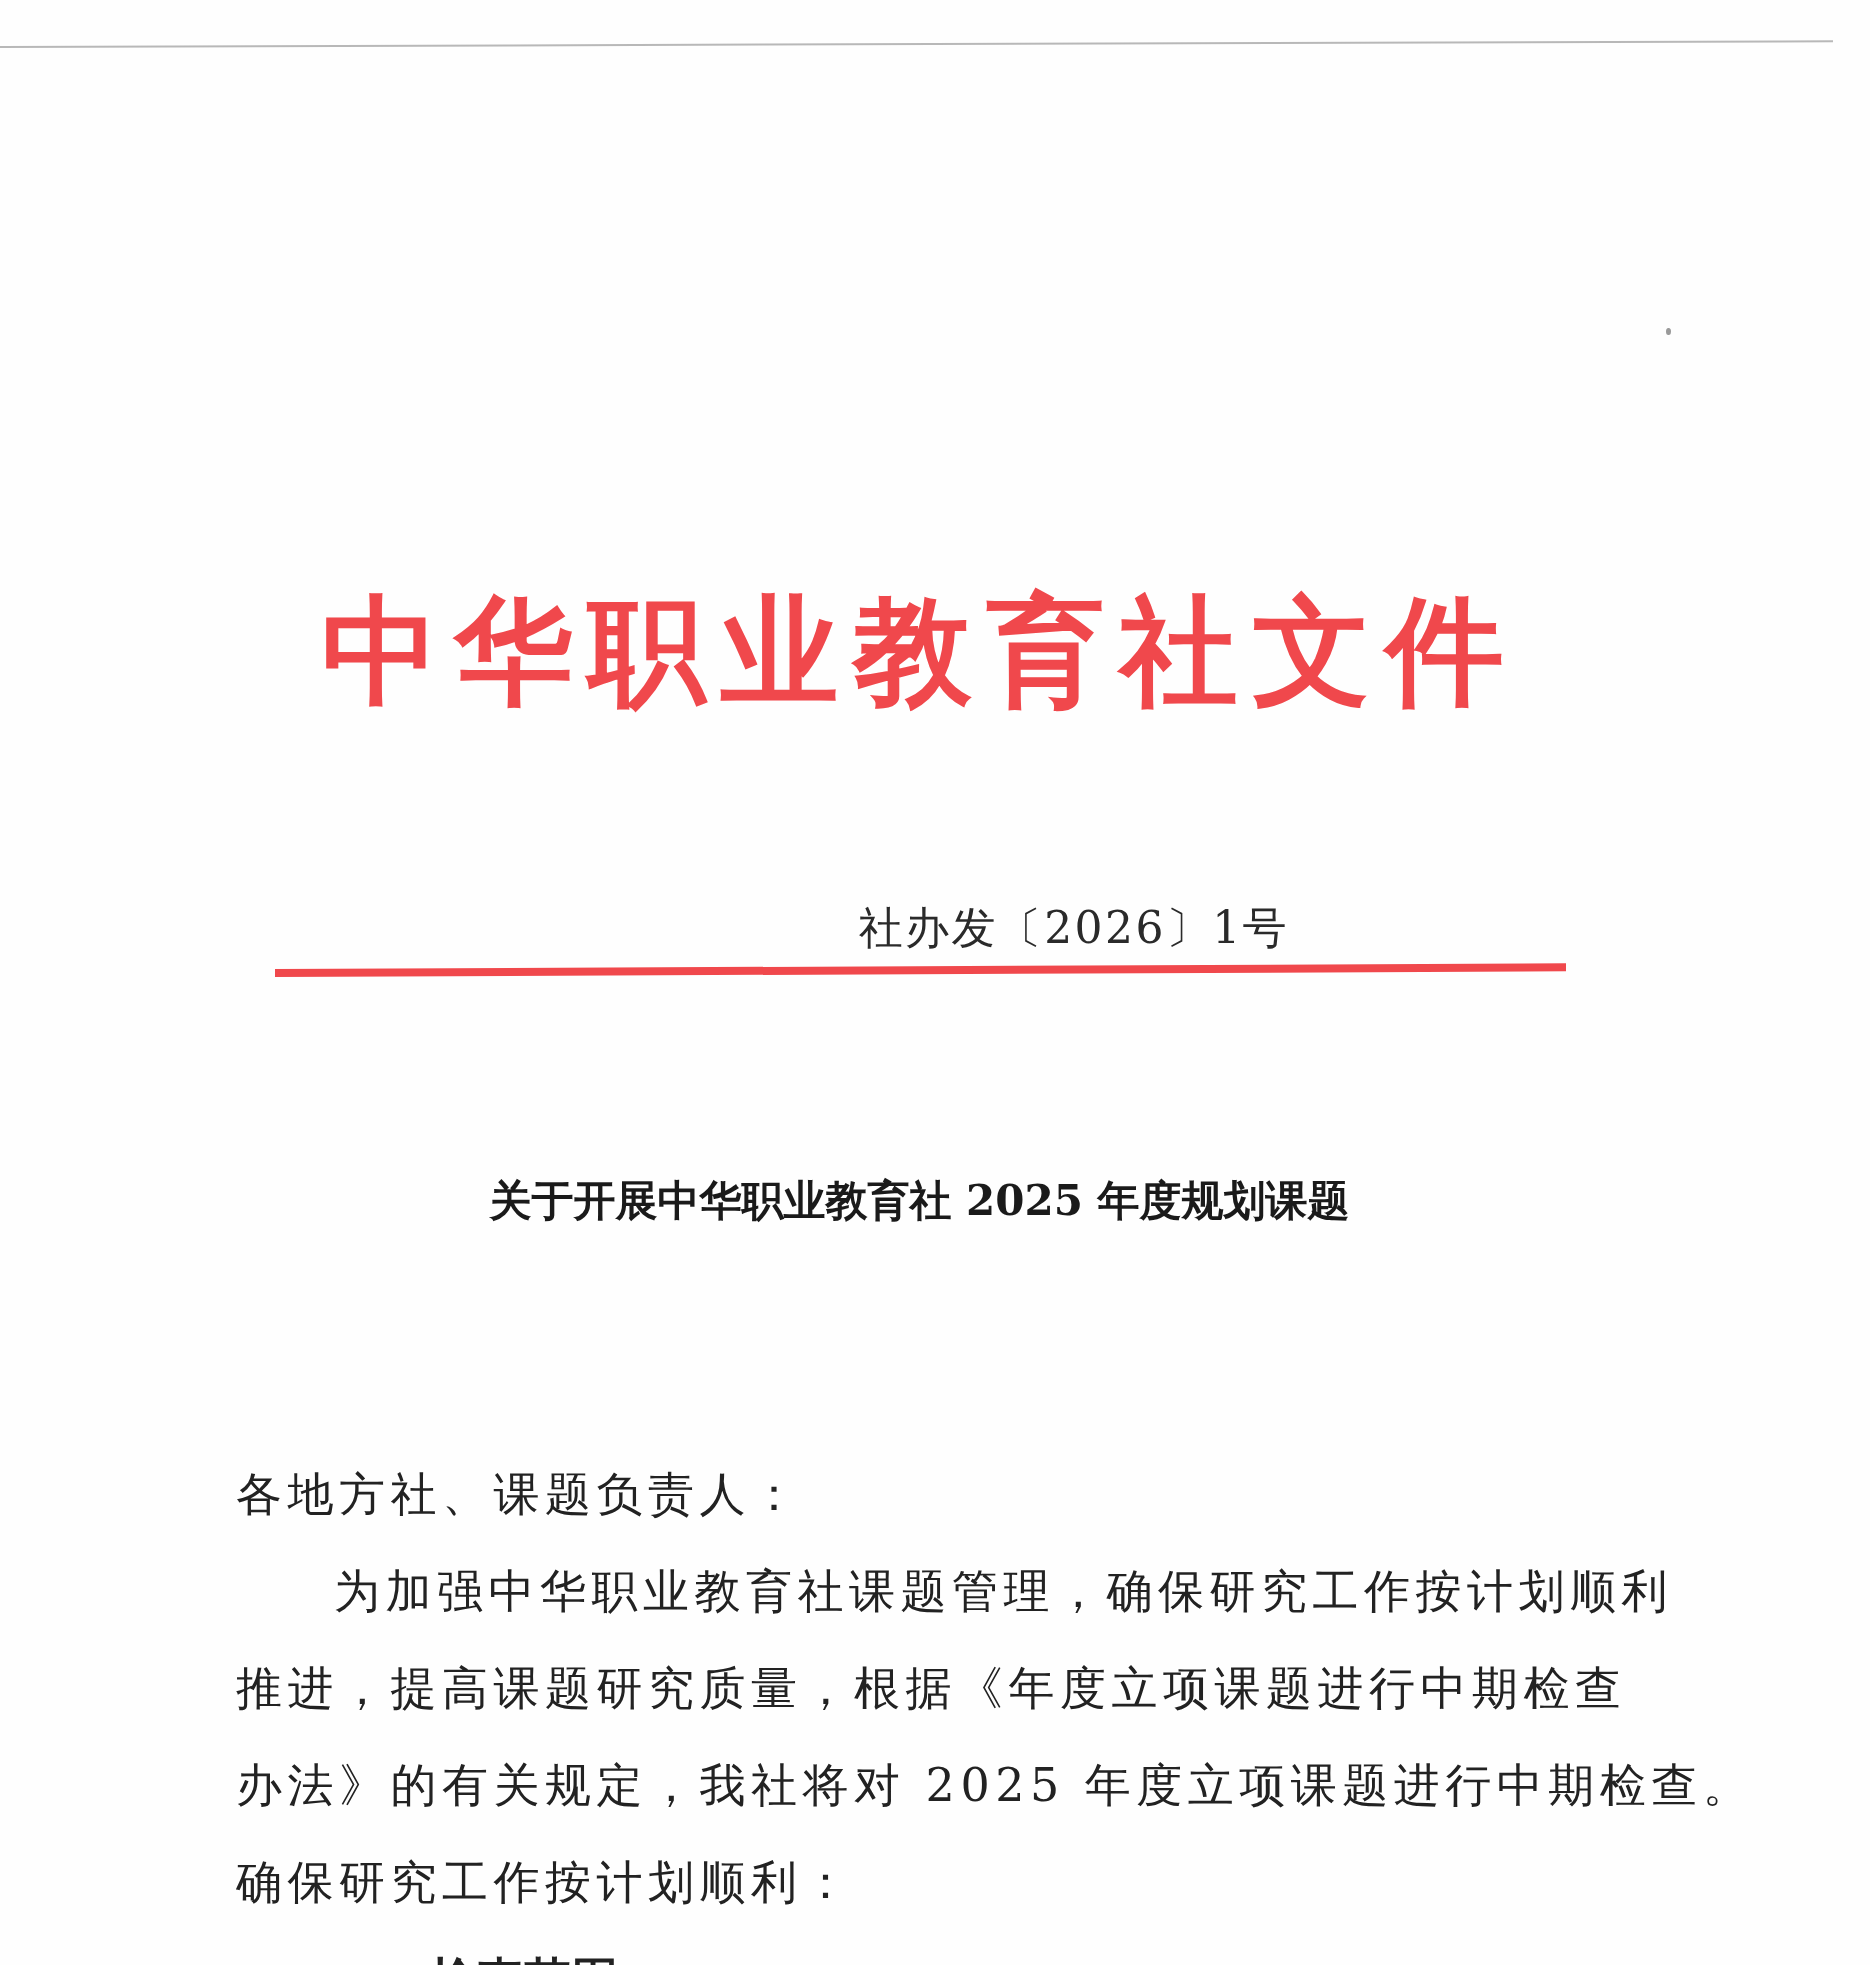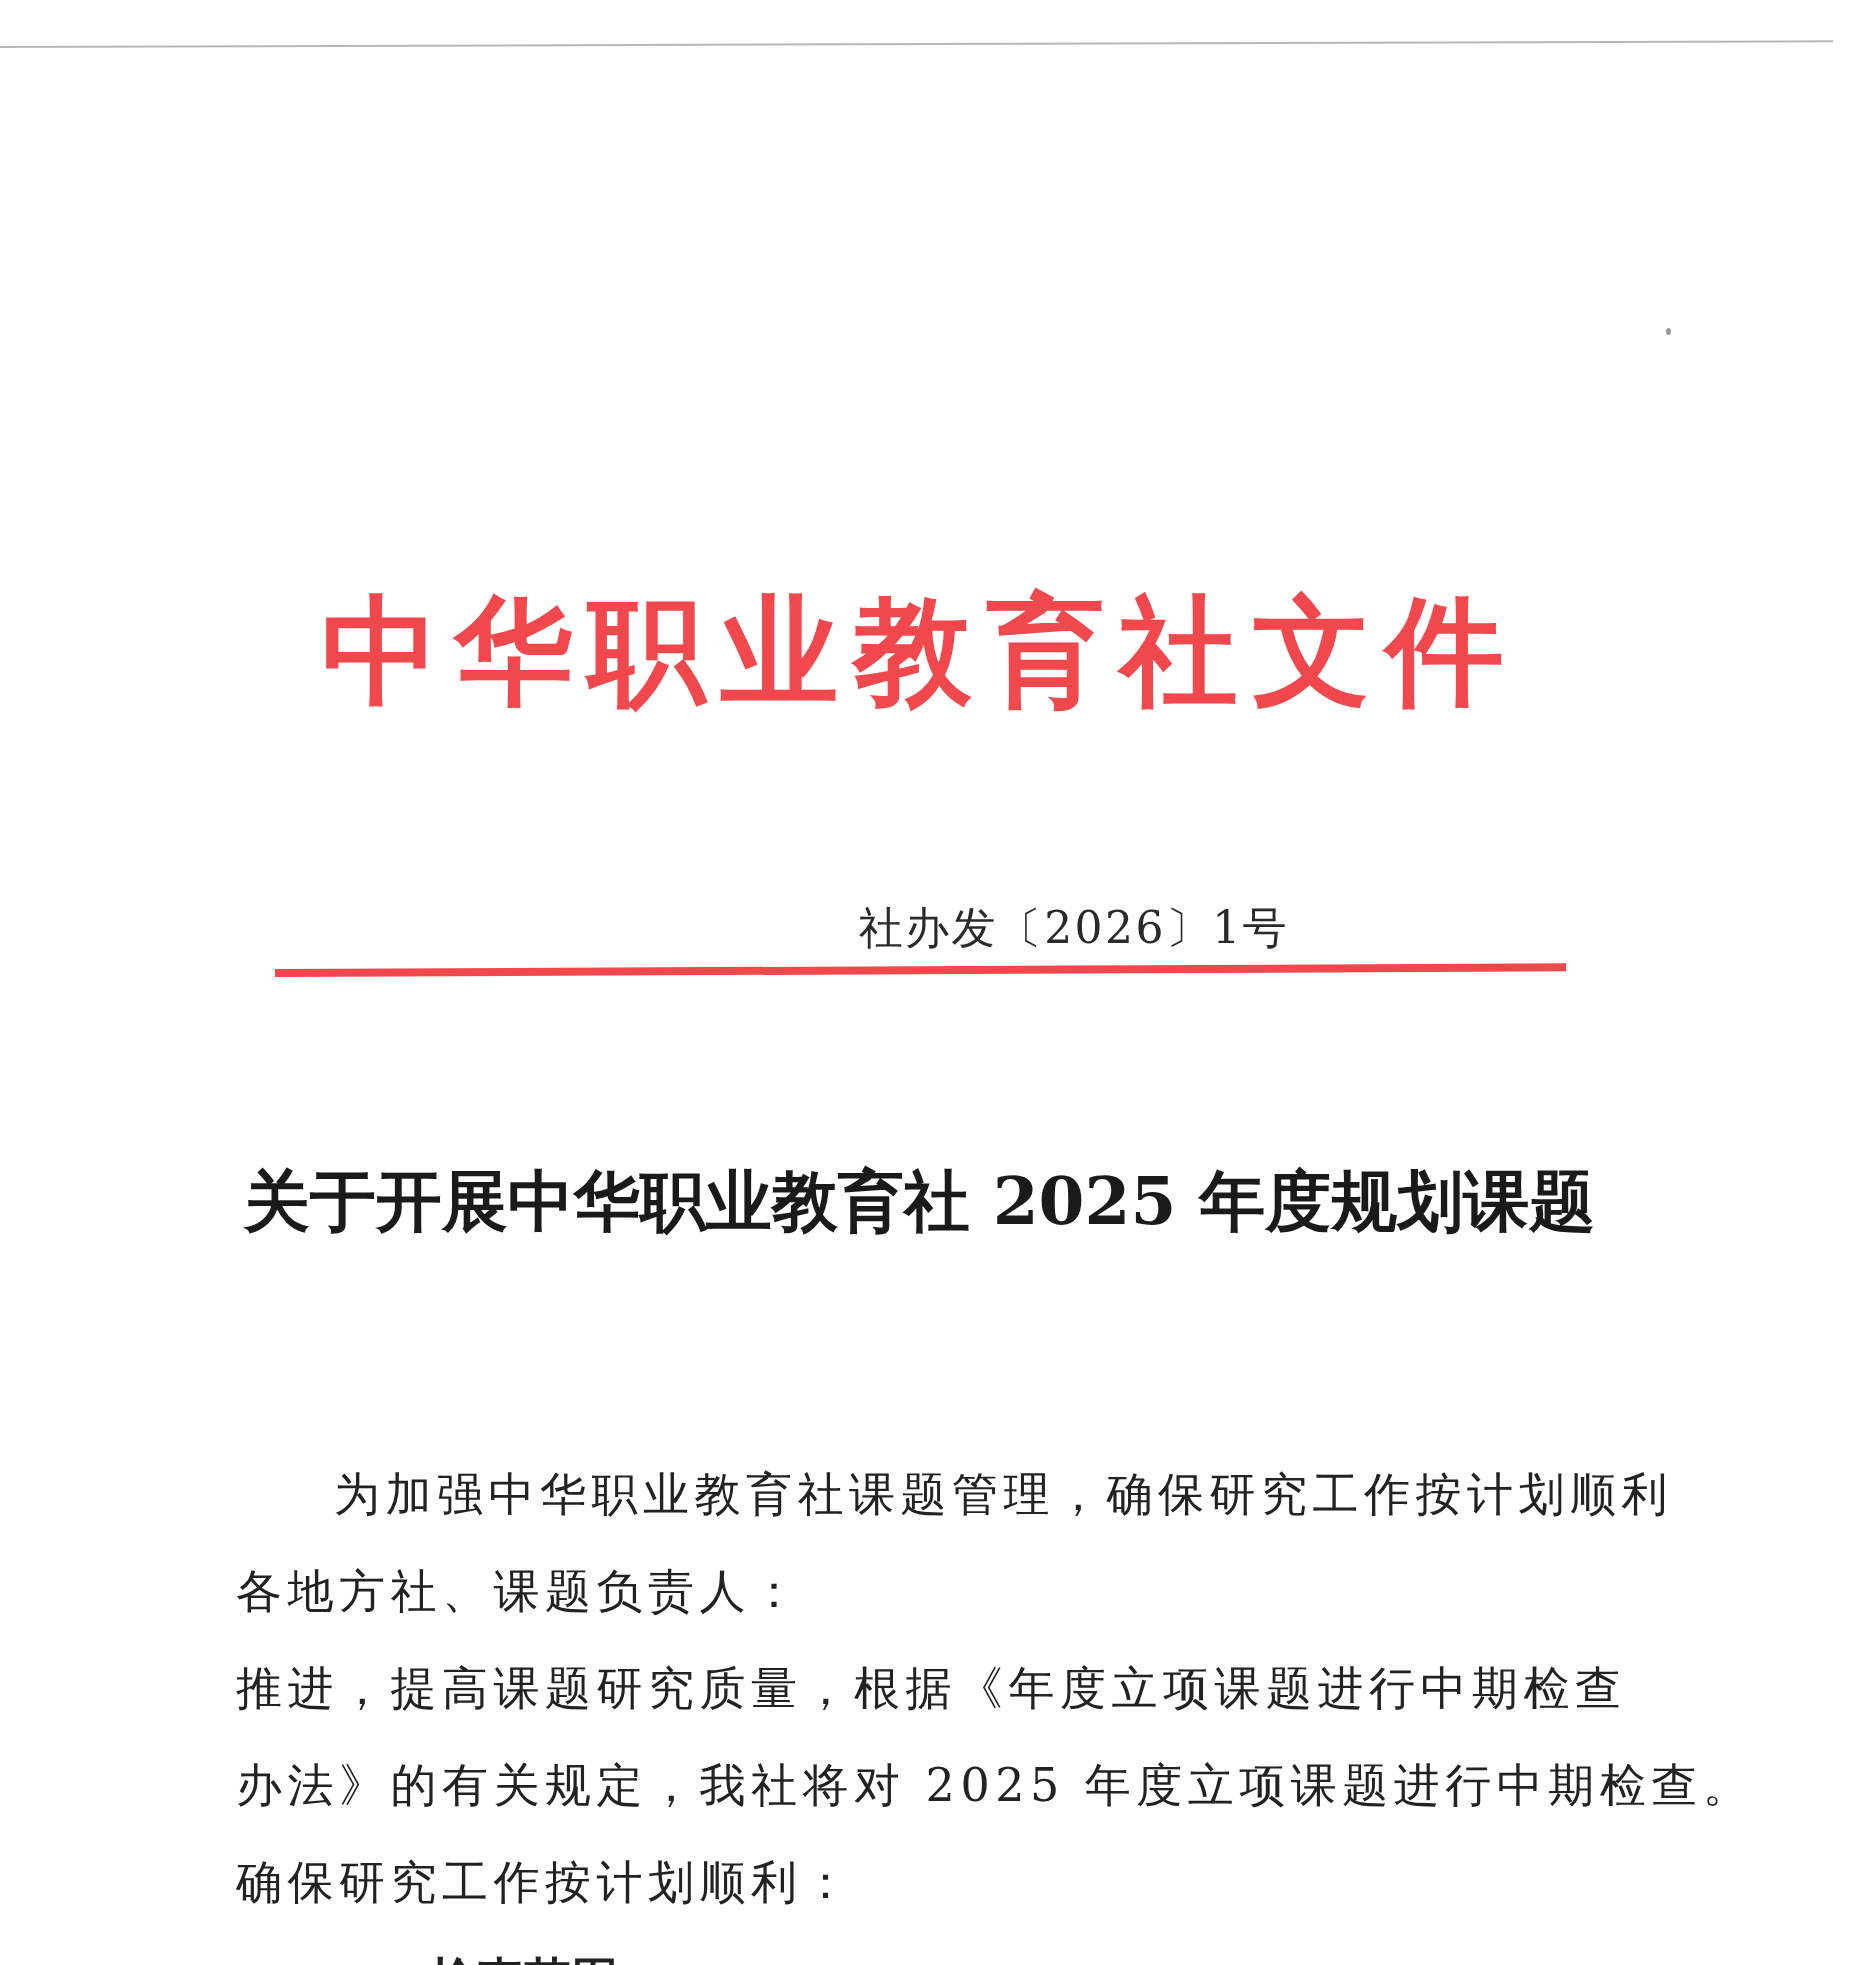"关于开展中华职业教育社 2025 年度规划课题" .doc-title { font-size: 66px -> 42px }
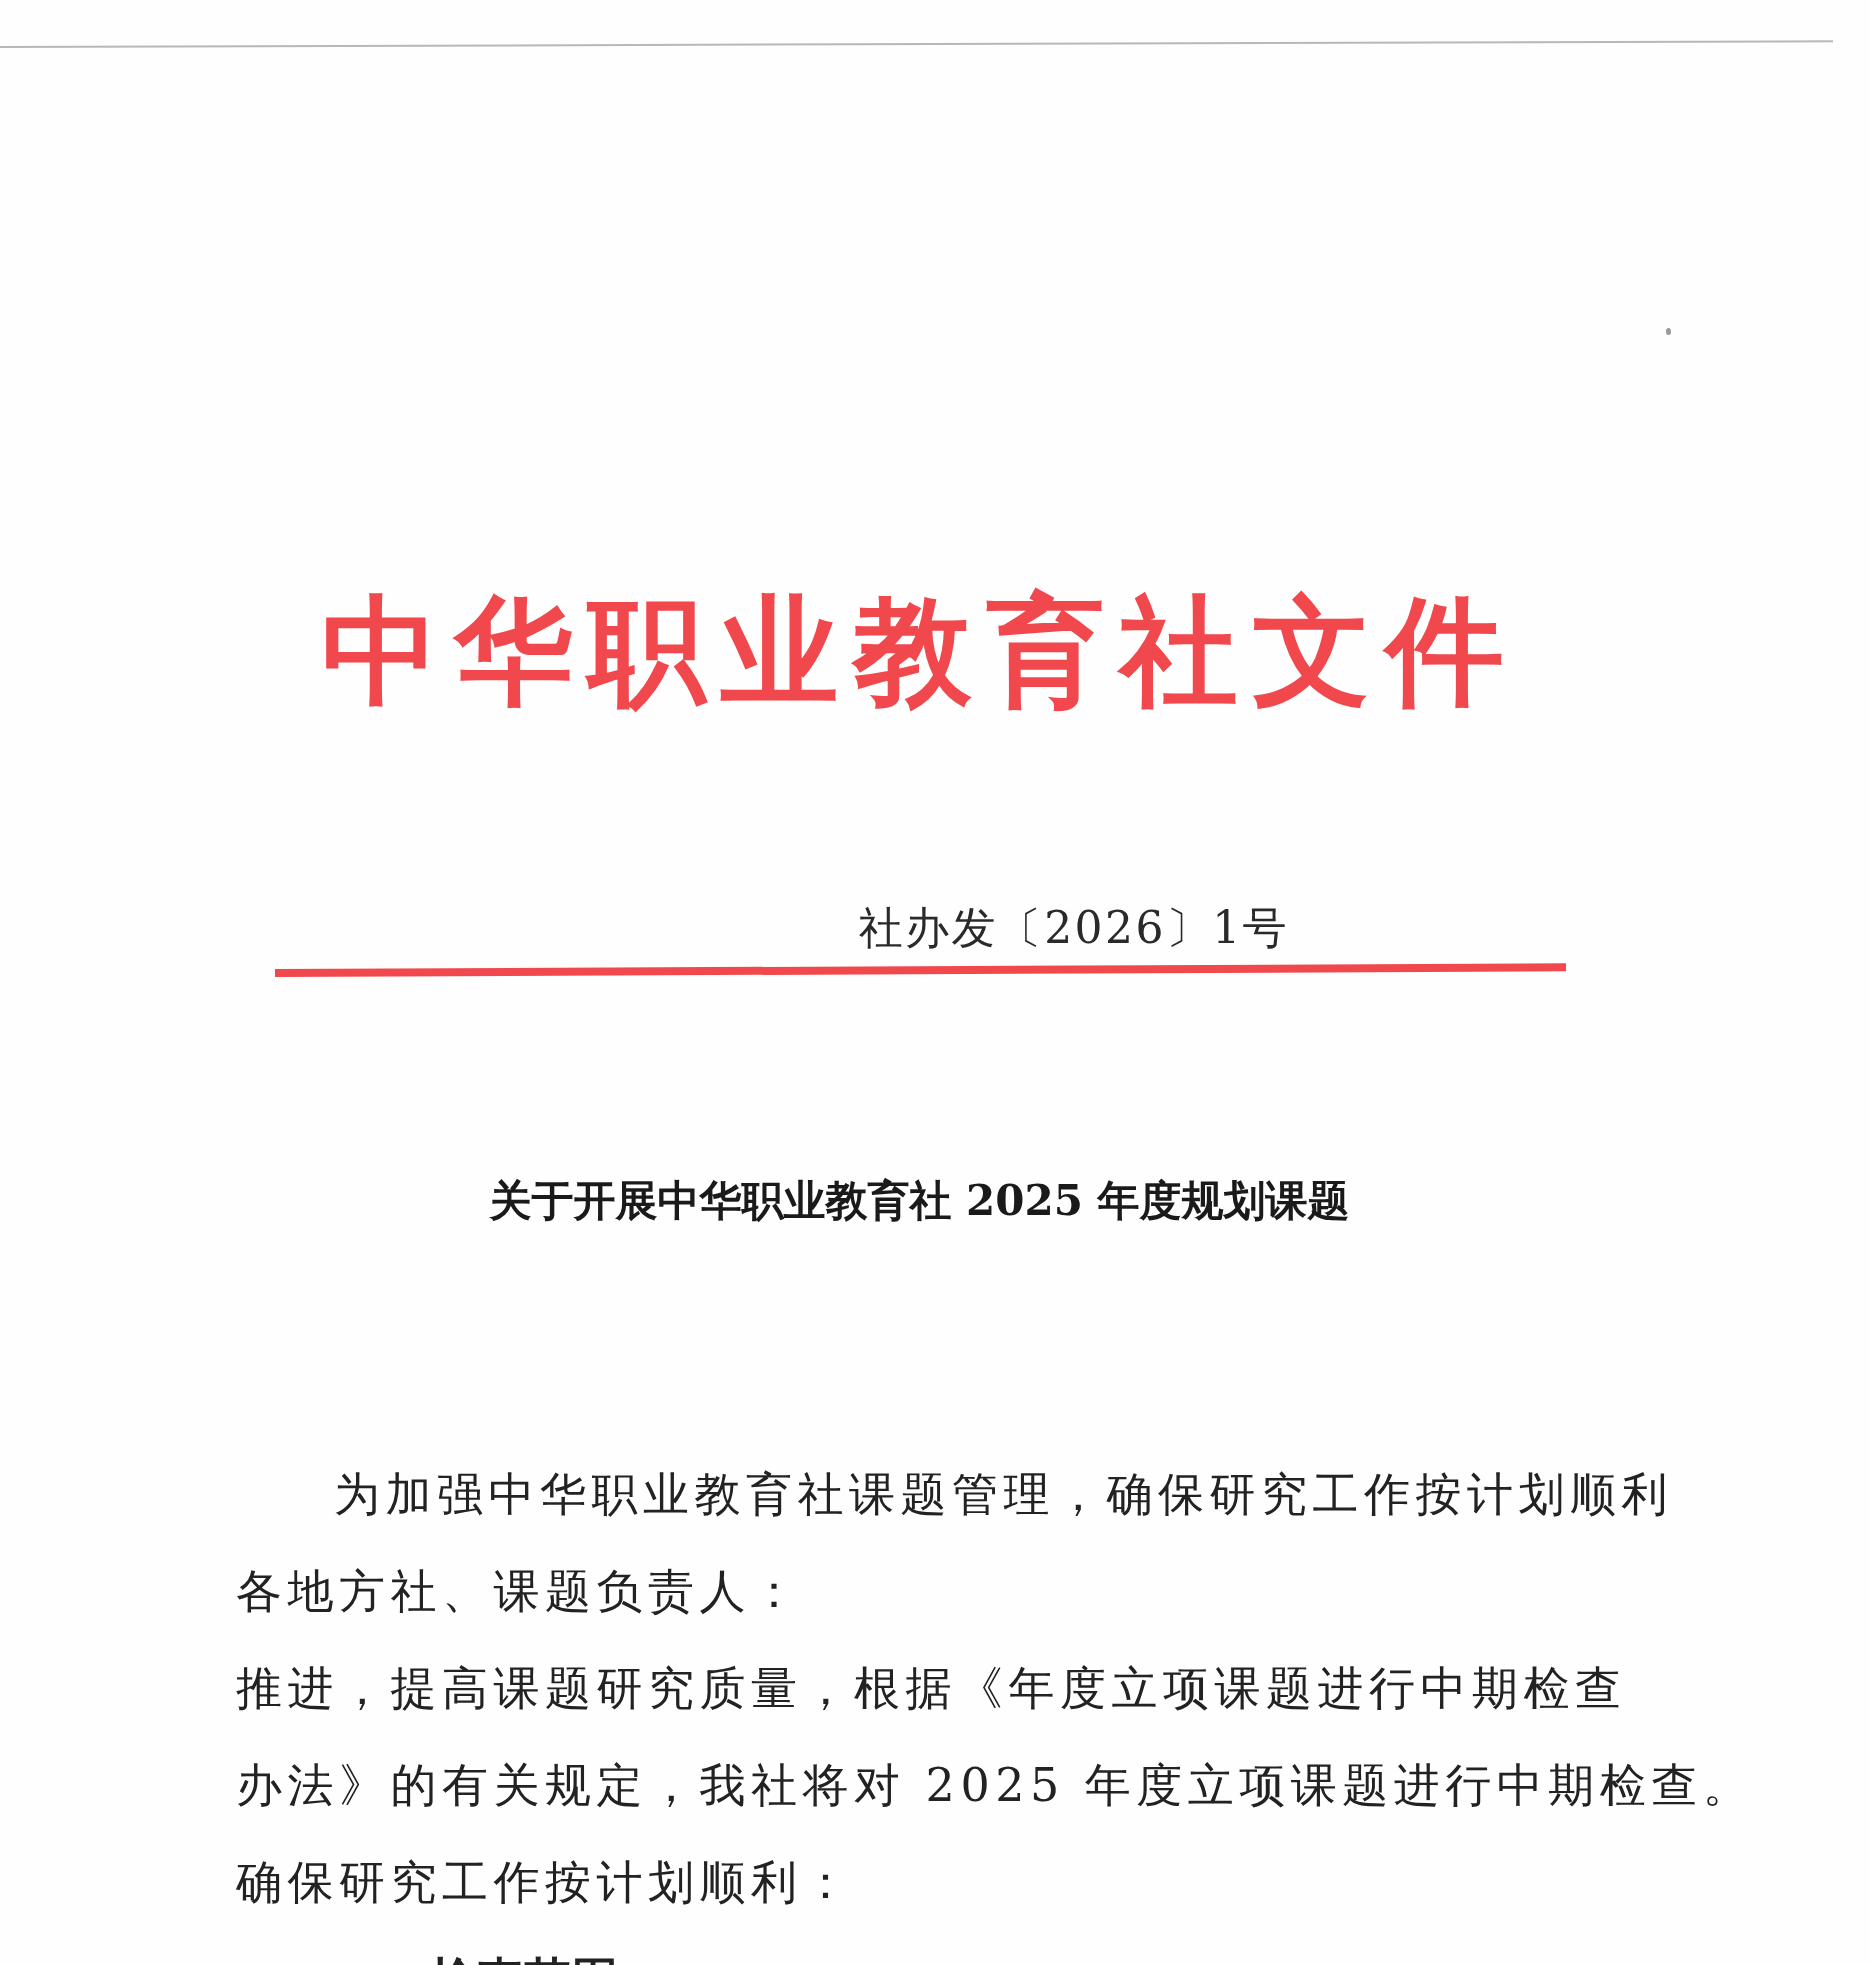"为加强中华职业教育社课题管理，确保研究工作按计划顺利" span.line { order: before "各地方社、课题负责人：" -> after "各地方社、课题负责人：" }
